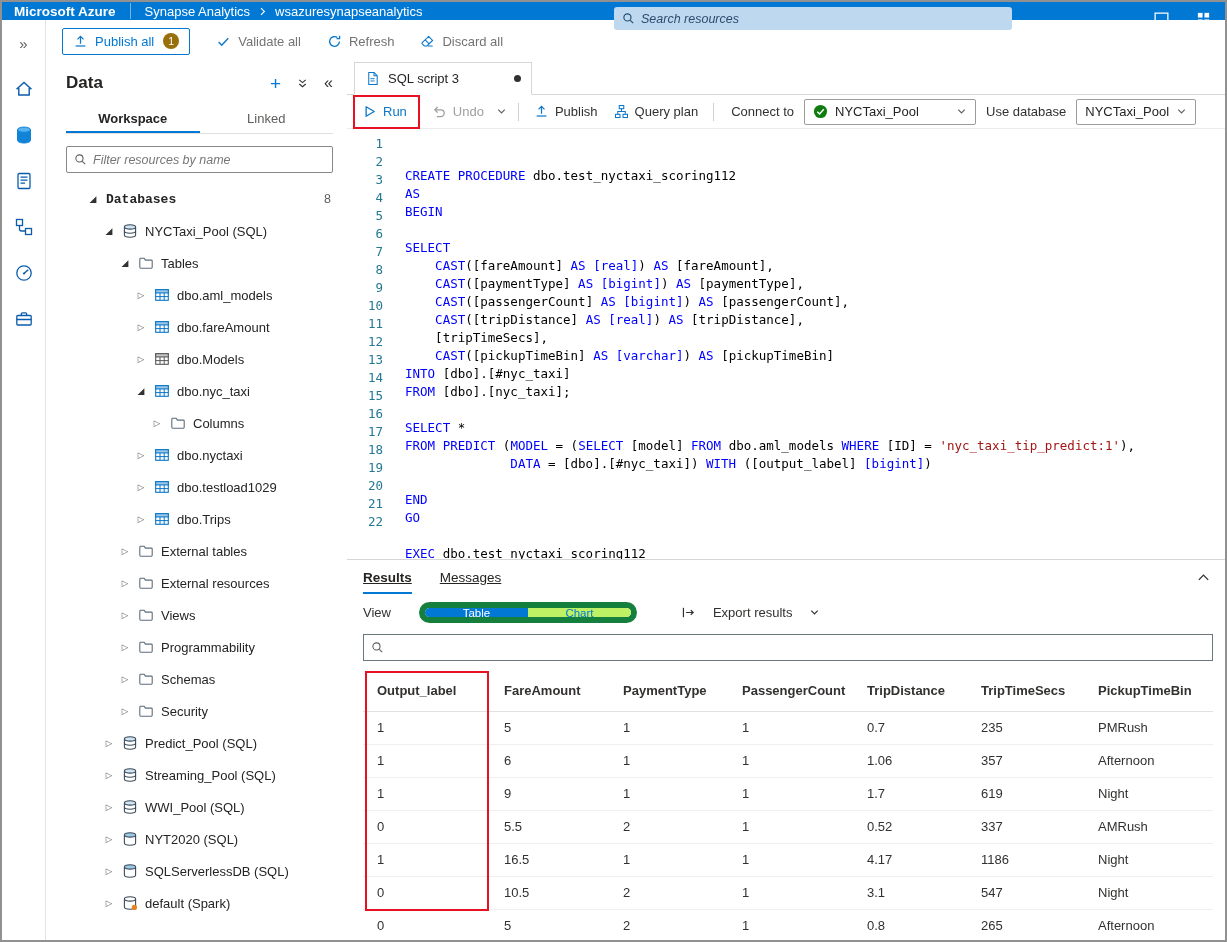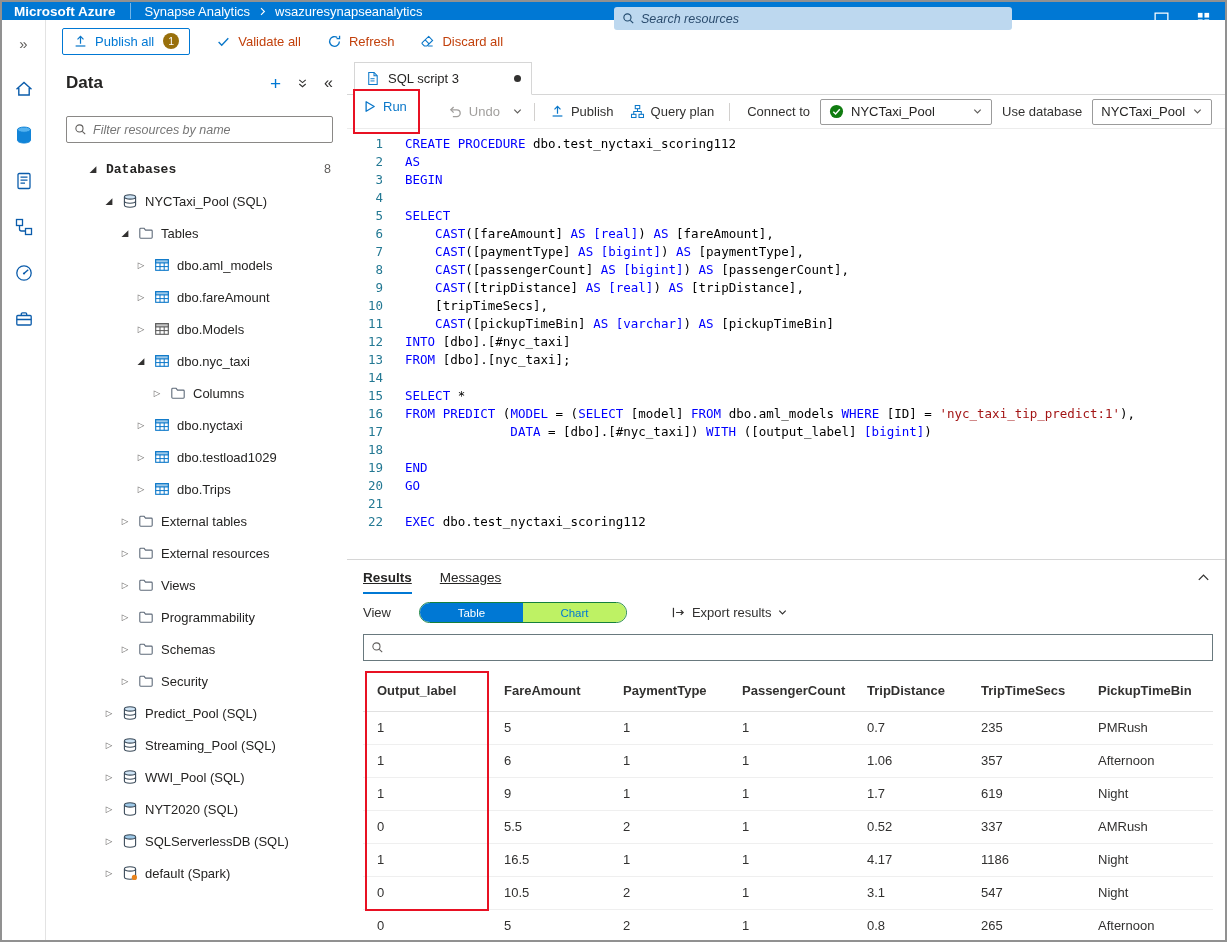"Validate all" .cmd { color: #c2410c -> #737373 }
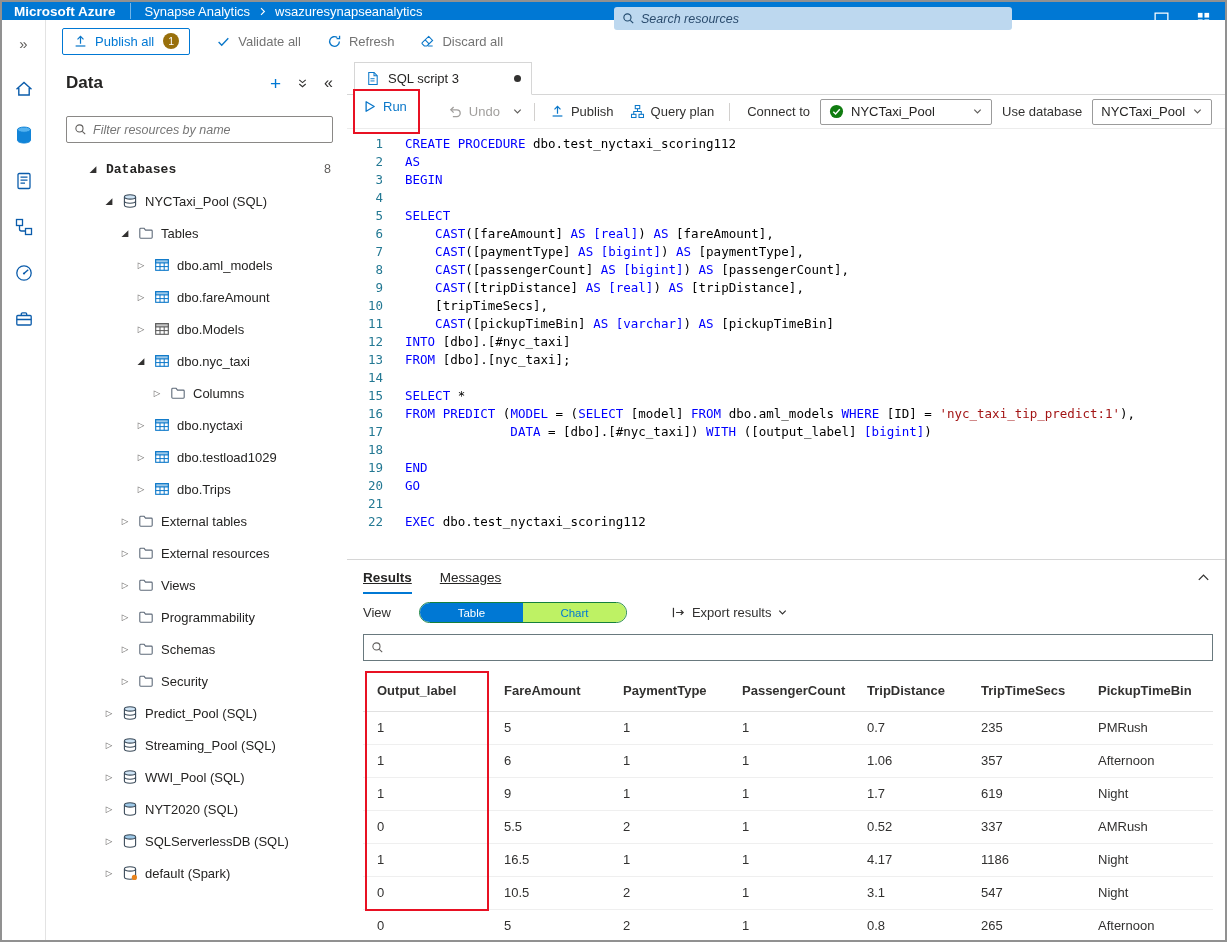"Workspace" div.dp-tabs { html: none -> <div> <div> <span>Workspace</span> </div> <div> <span>Linked</span> </div> </div> }
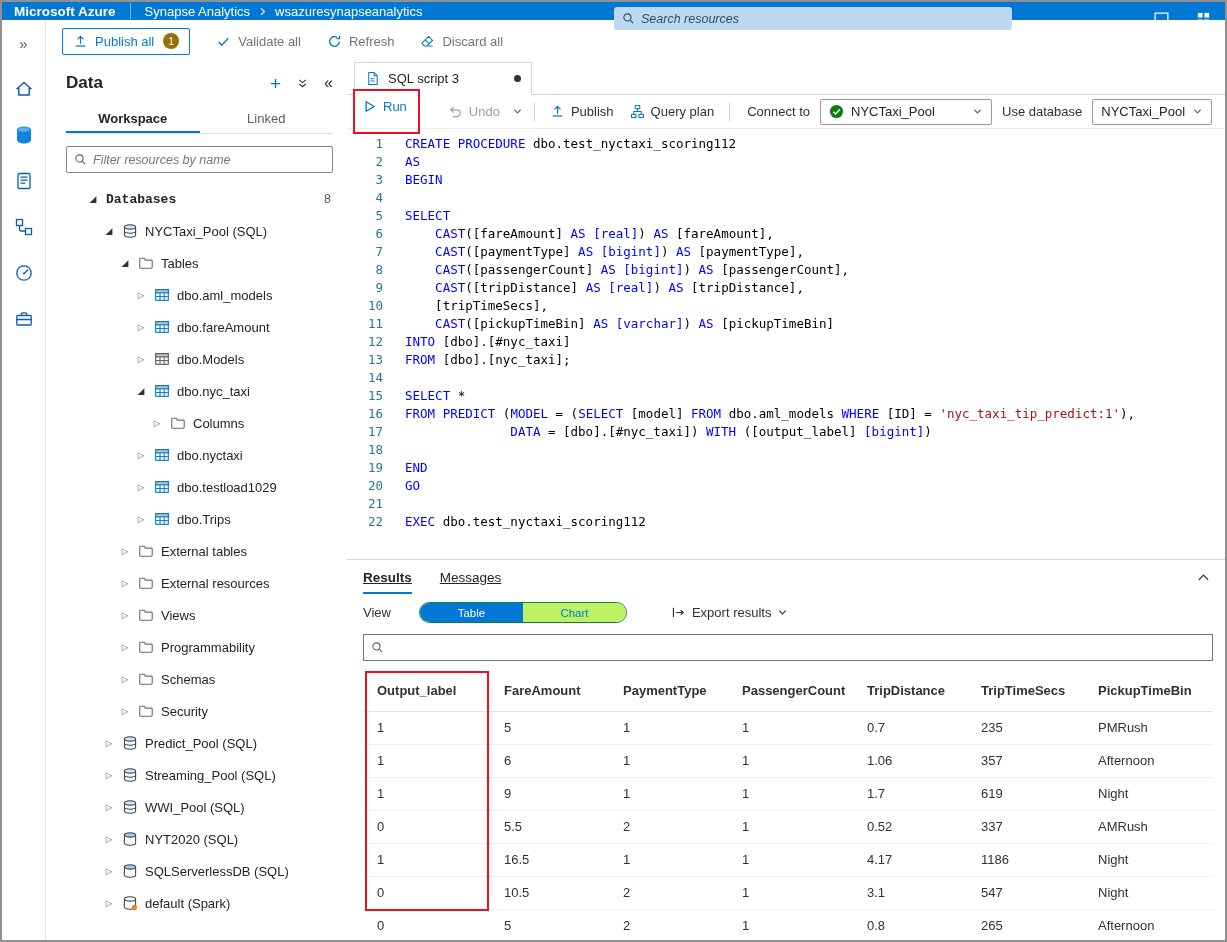"Run" .run-annotation { margin-right: 20px -> 4px; padding: 1px 6px 12px 2px -> 1px 6px 1px 2px }
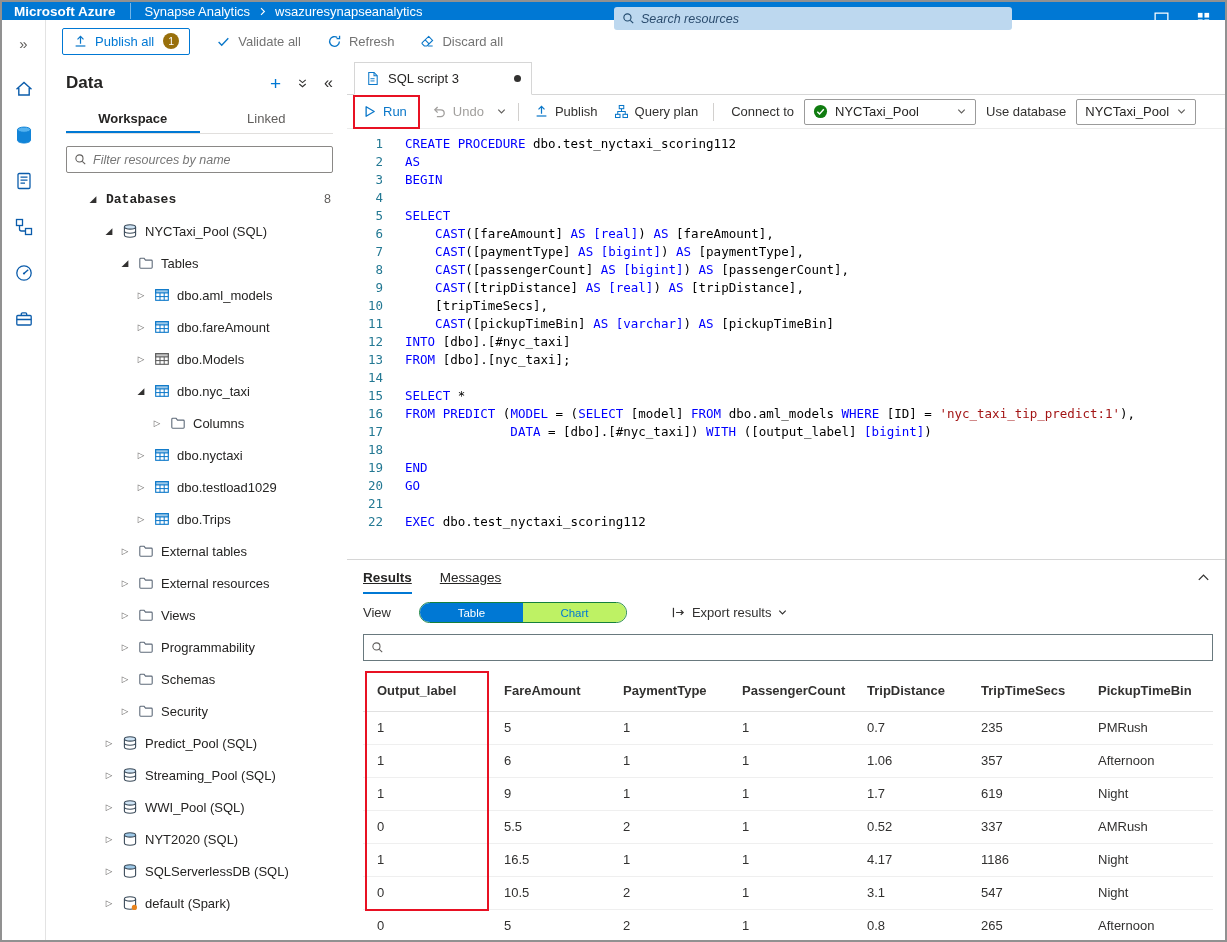"CREATE PROCEDURE" .codelines { margin-top: none -> 32px }
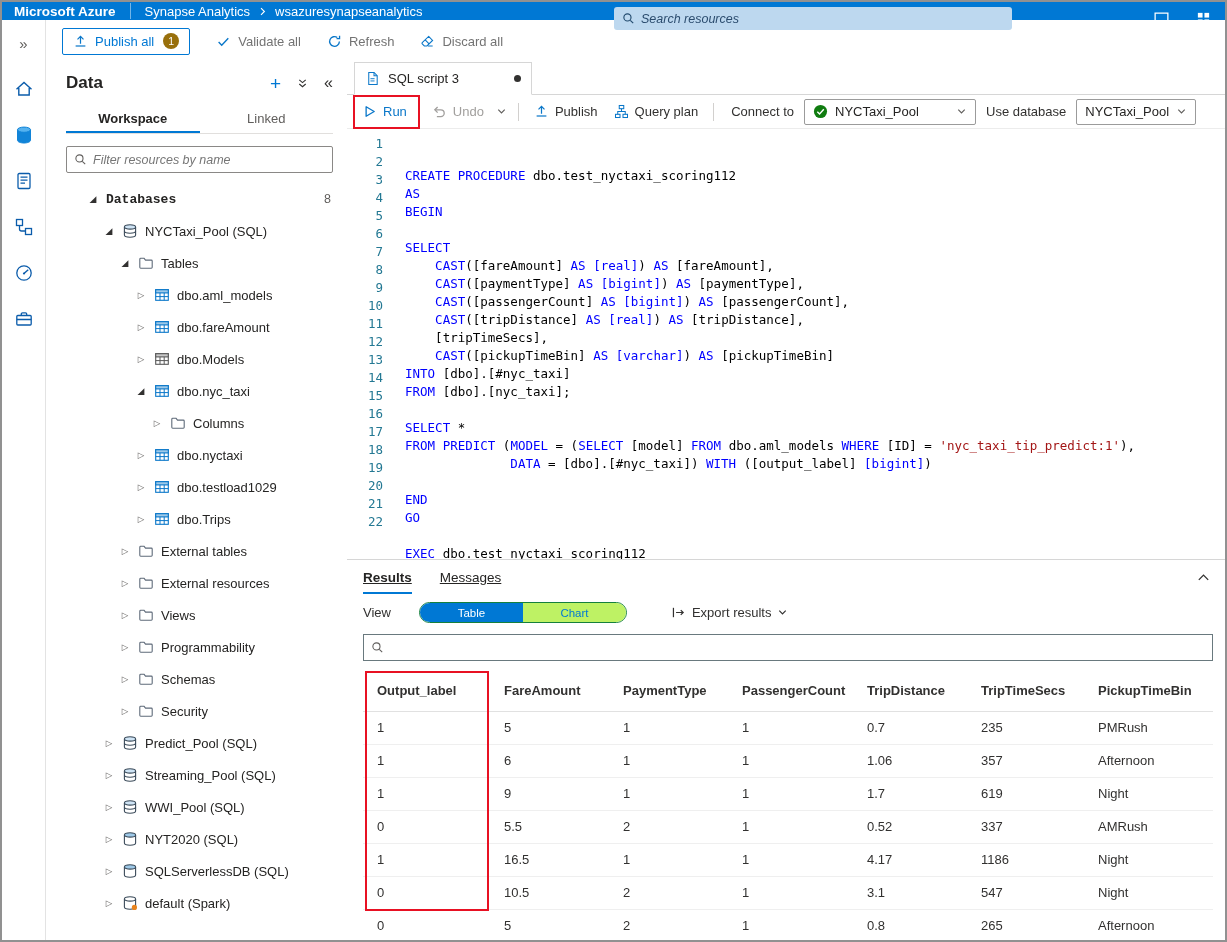"Table" .toggle { border: 1px solid #15803d -> 6px solid #15803d }
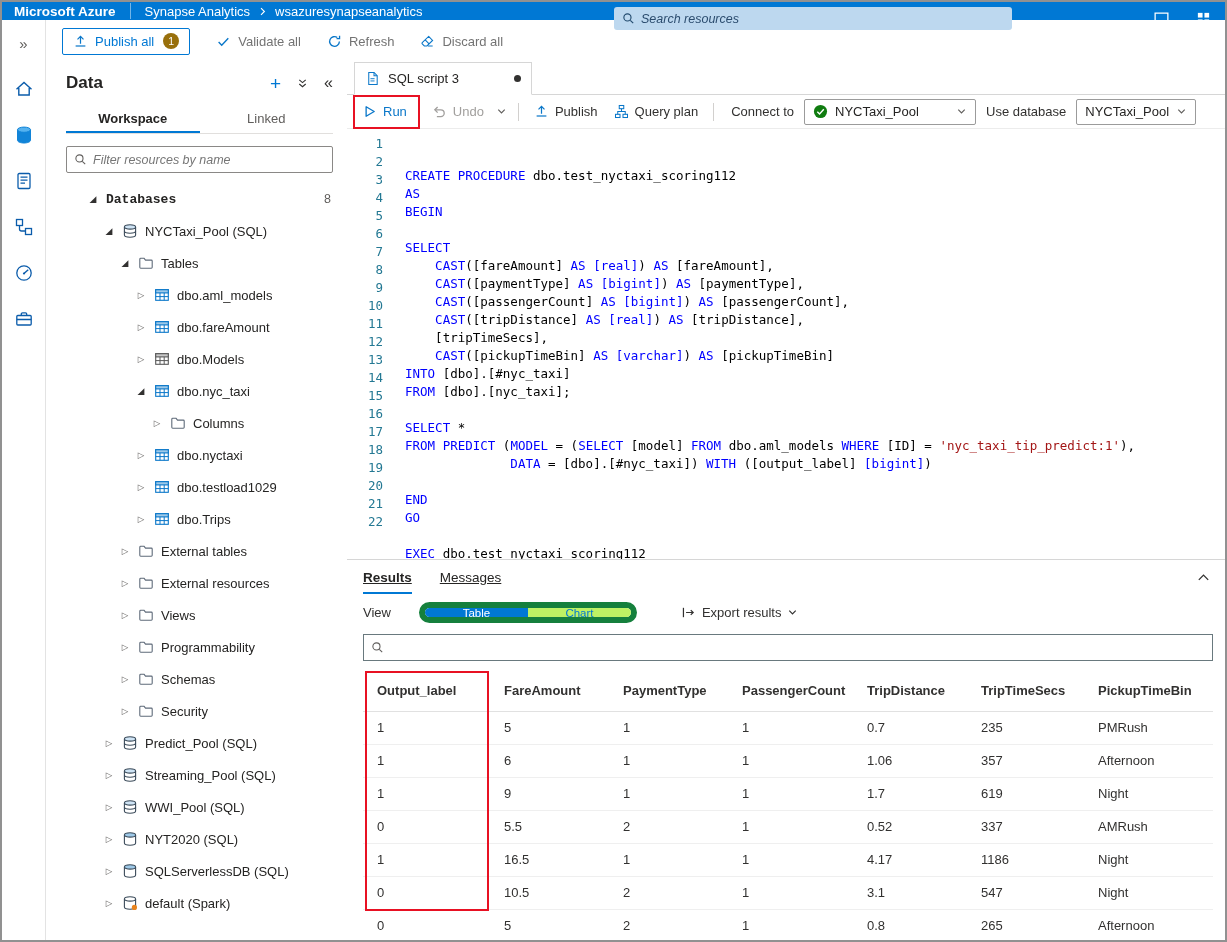"Export results" .export { gap: 6px -> 17px }
